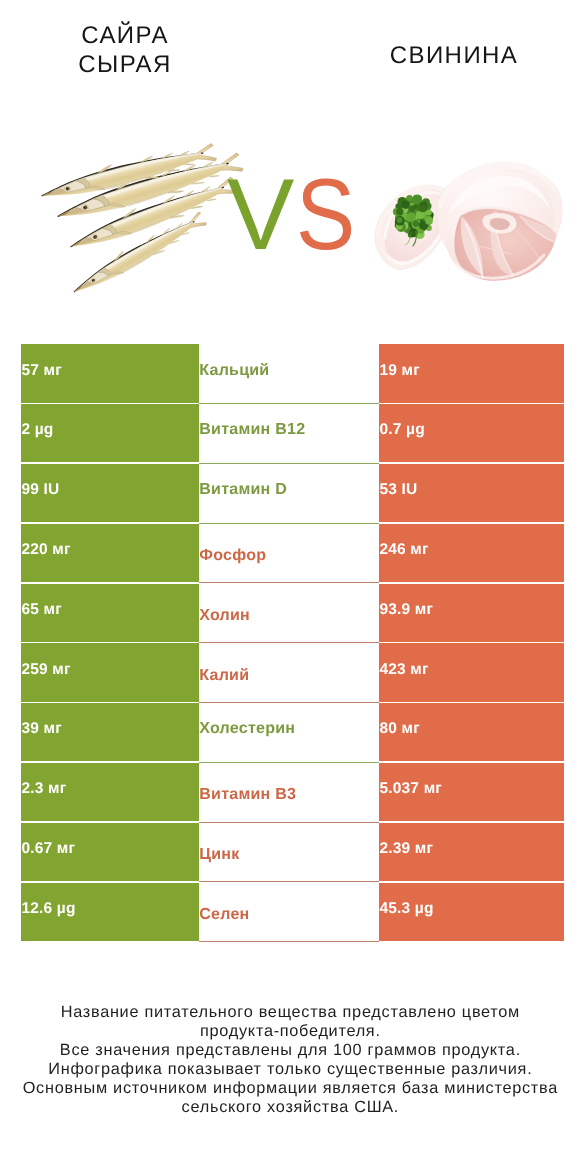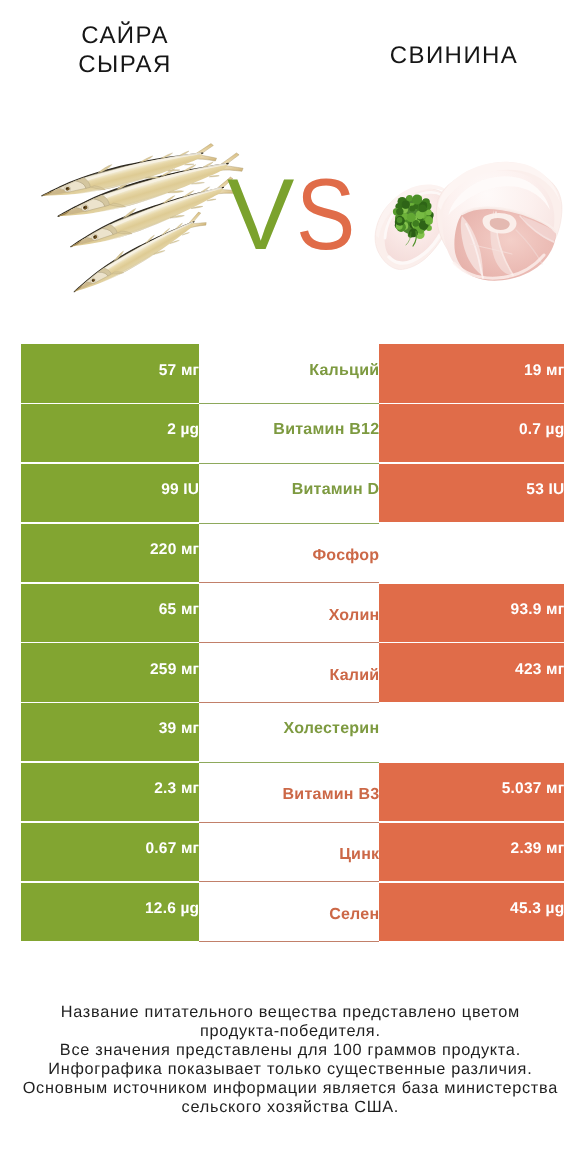"57 мг" .cell { justify-content: flex-end -> flex-start; padding-left: 20px -> none }
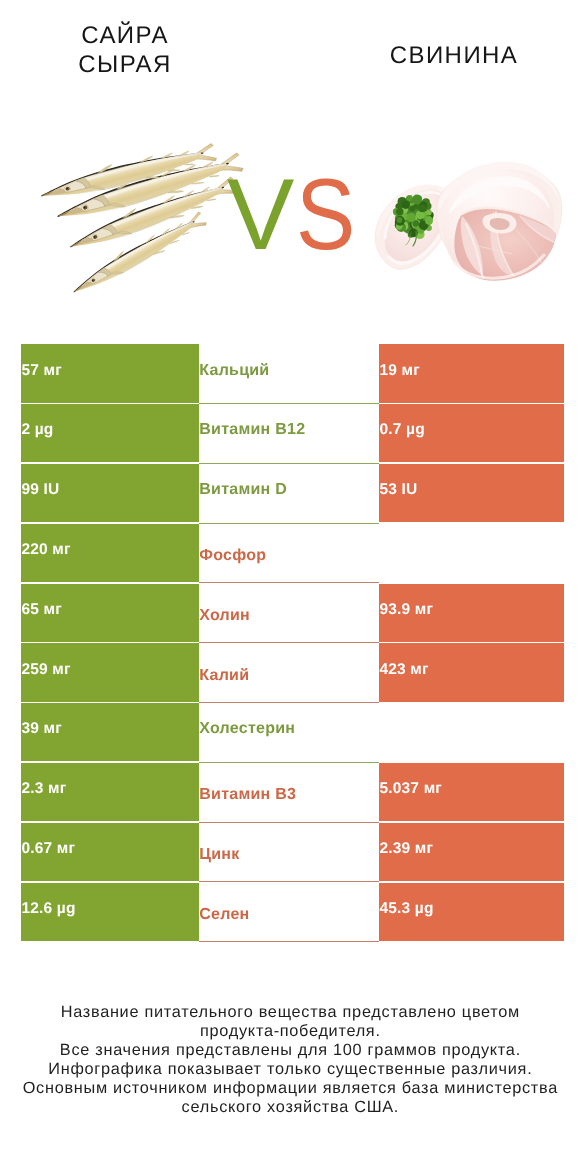"246 мг" div.cell { html: none -> <div> <span>246 мг</span> </div> }
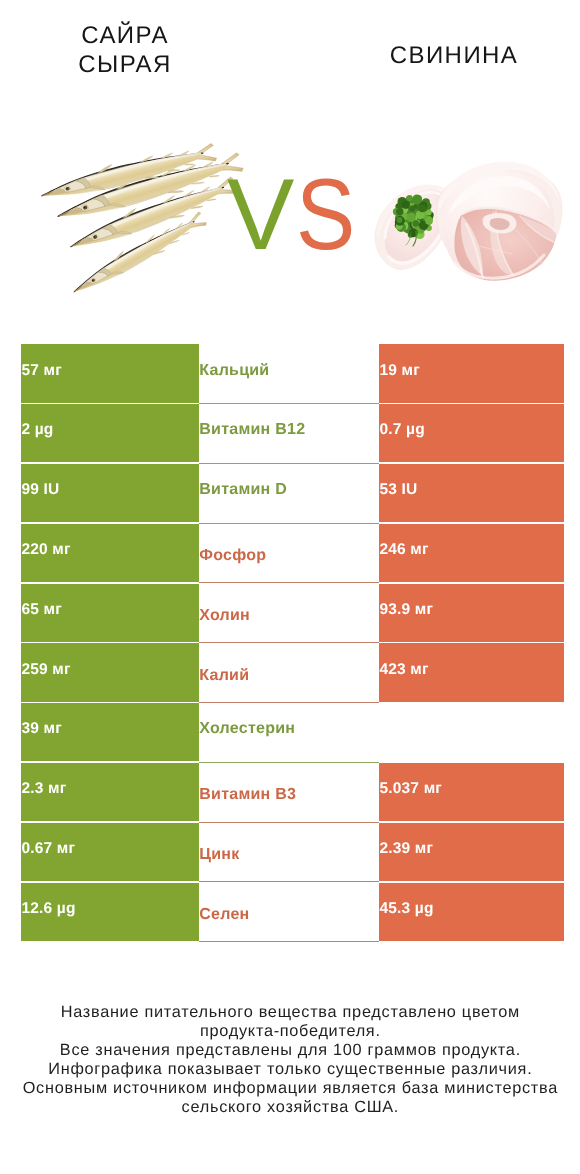"80 мг" div.cell { html: none -> <div> <span>80 мг</span> </div> }
